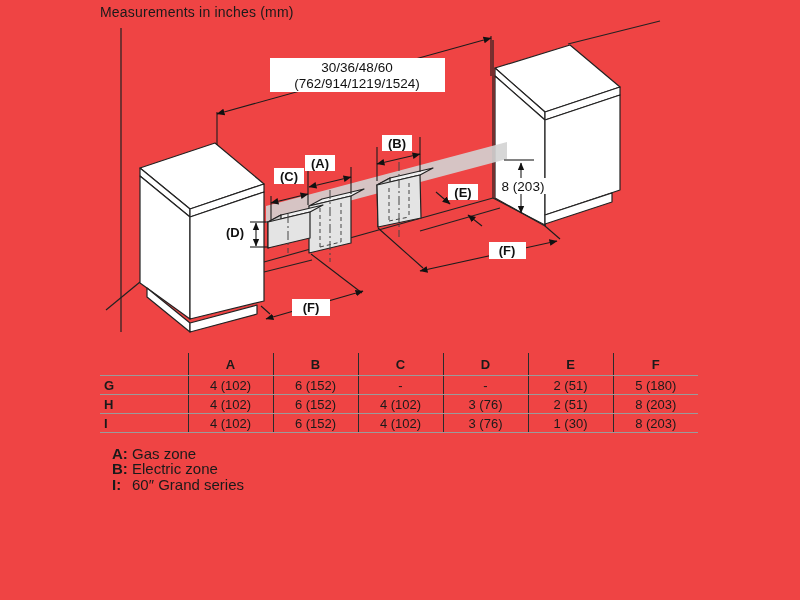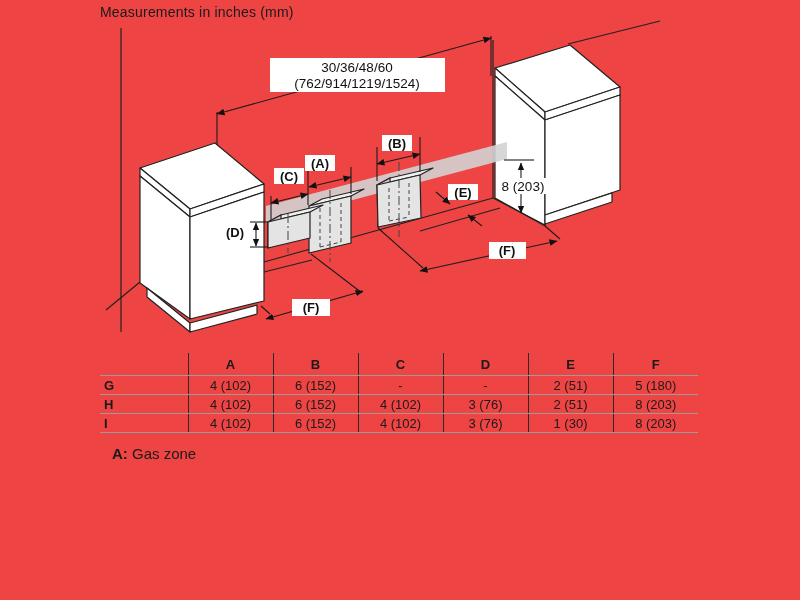"B: Electric zone" div.row { html: none -> <div><span>B:</span><span>Electric zone</span></div> }
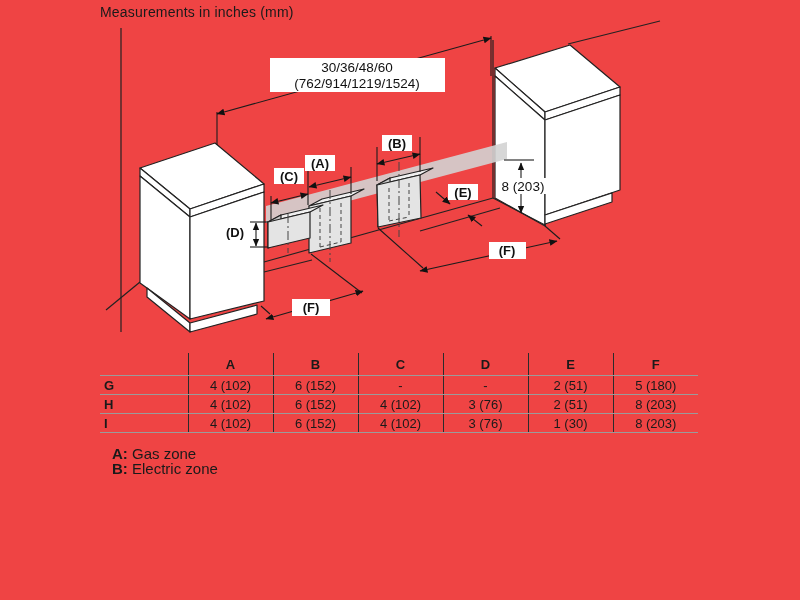"I: 60″ Grand series" div.row { html: none -> <div><span>I:</span><span>60″ Grand series</span></div> }
